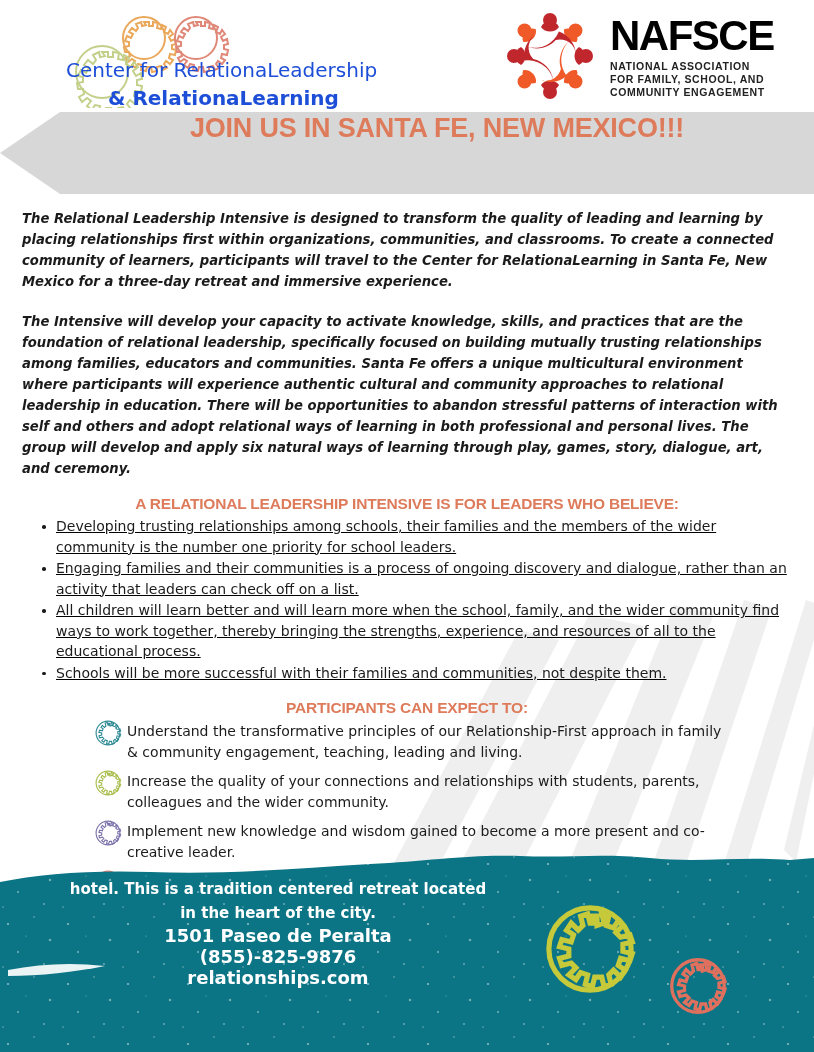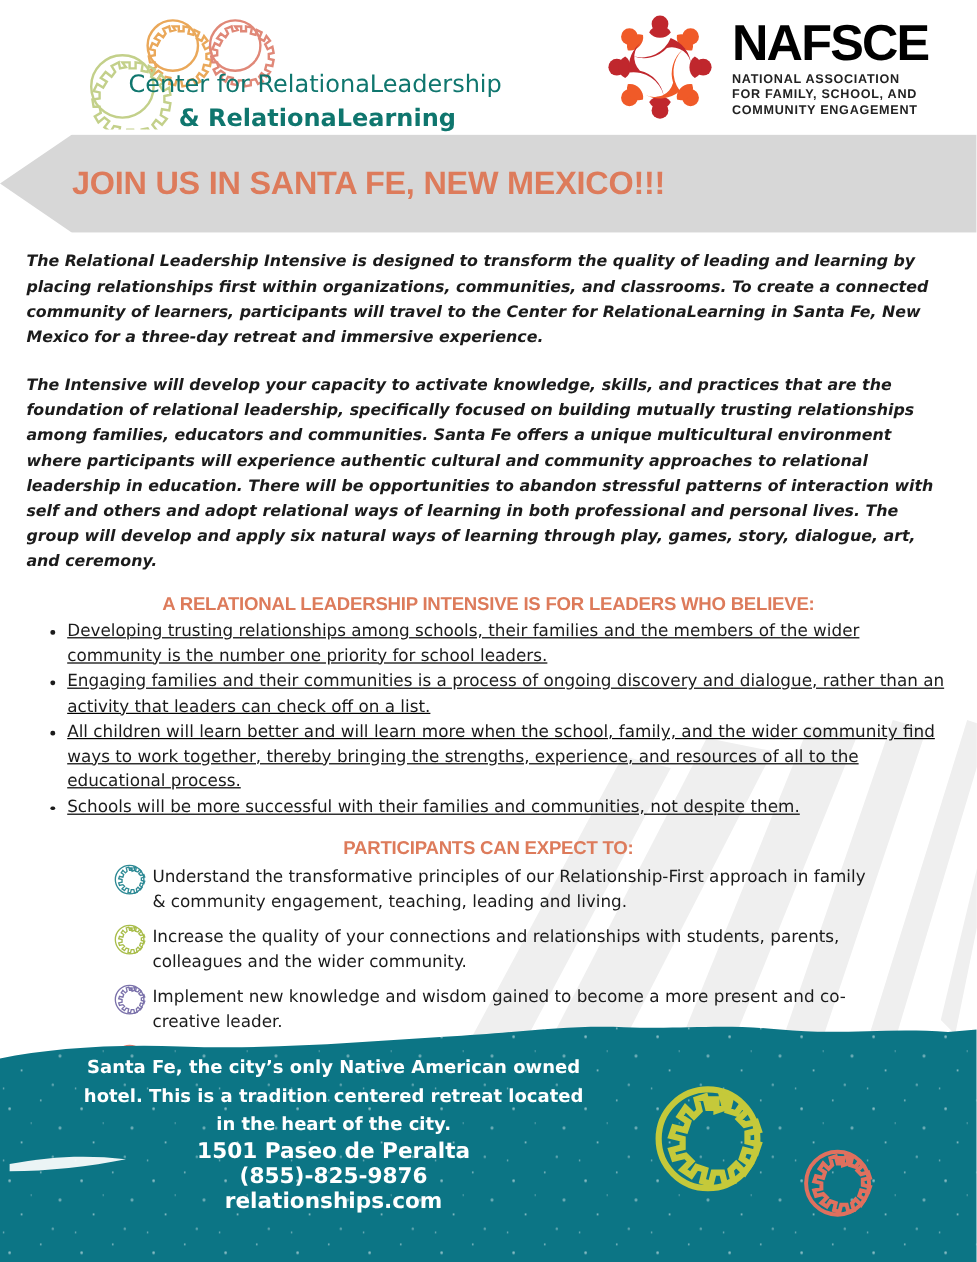"Center for RelationaLeadership" #crl-logo .crl-text { color: #0f766e -> #1d4ed8; margin-left: 41px -> none }
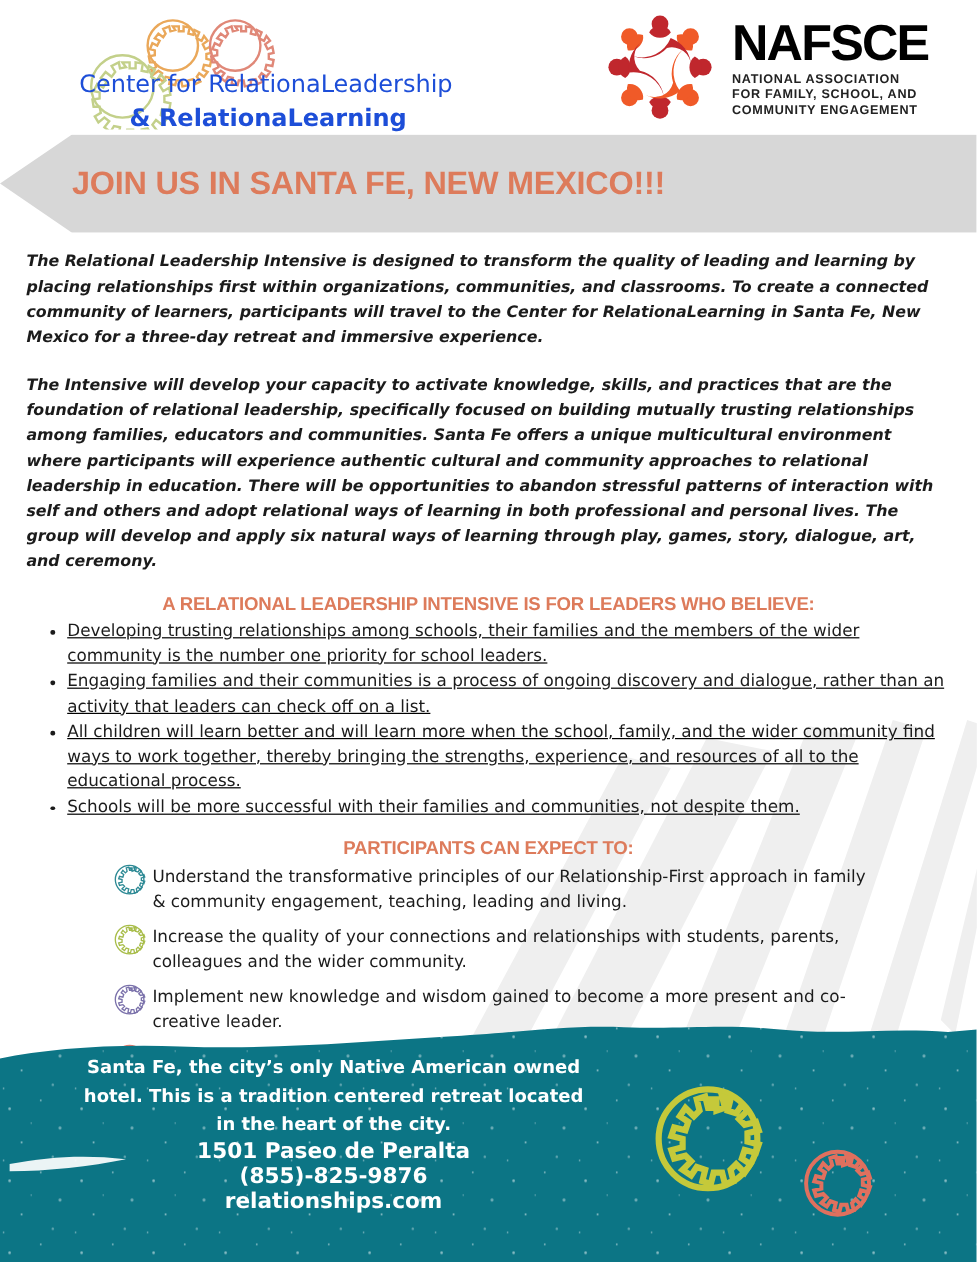"JOIN US IN SANTA FE," #banner { flex-direction: column -> none }
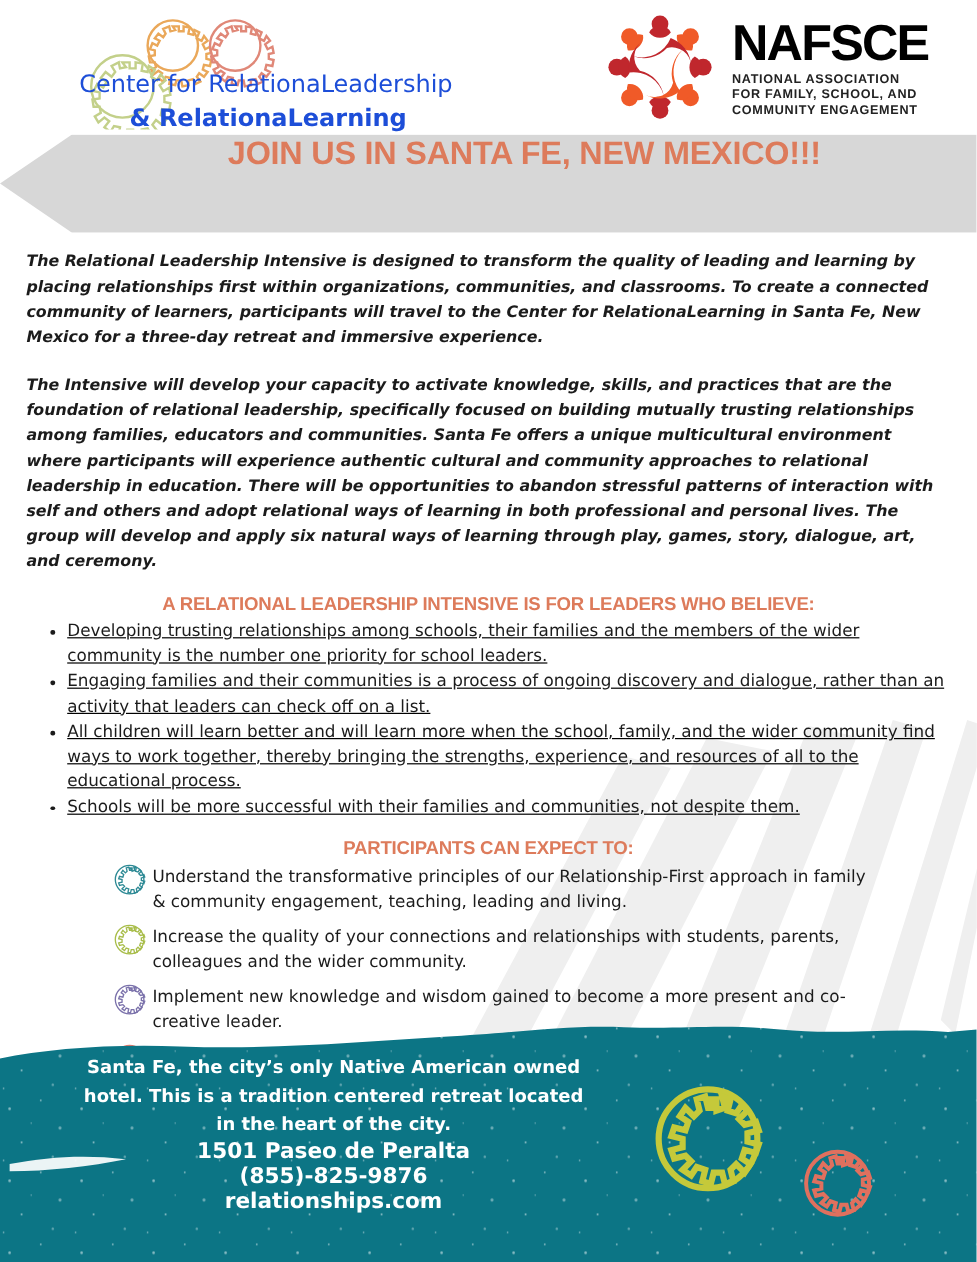"Santa Fe, the city’s only" div.footer-main { html: <div>Santa Fe, the city’s only Native American owned</div> -> none }
